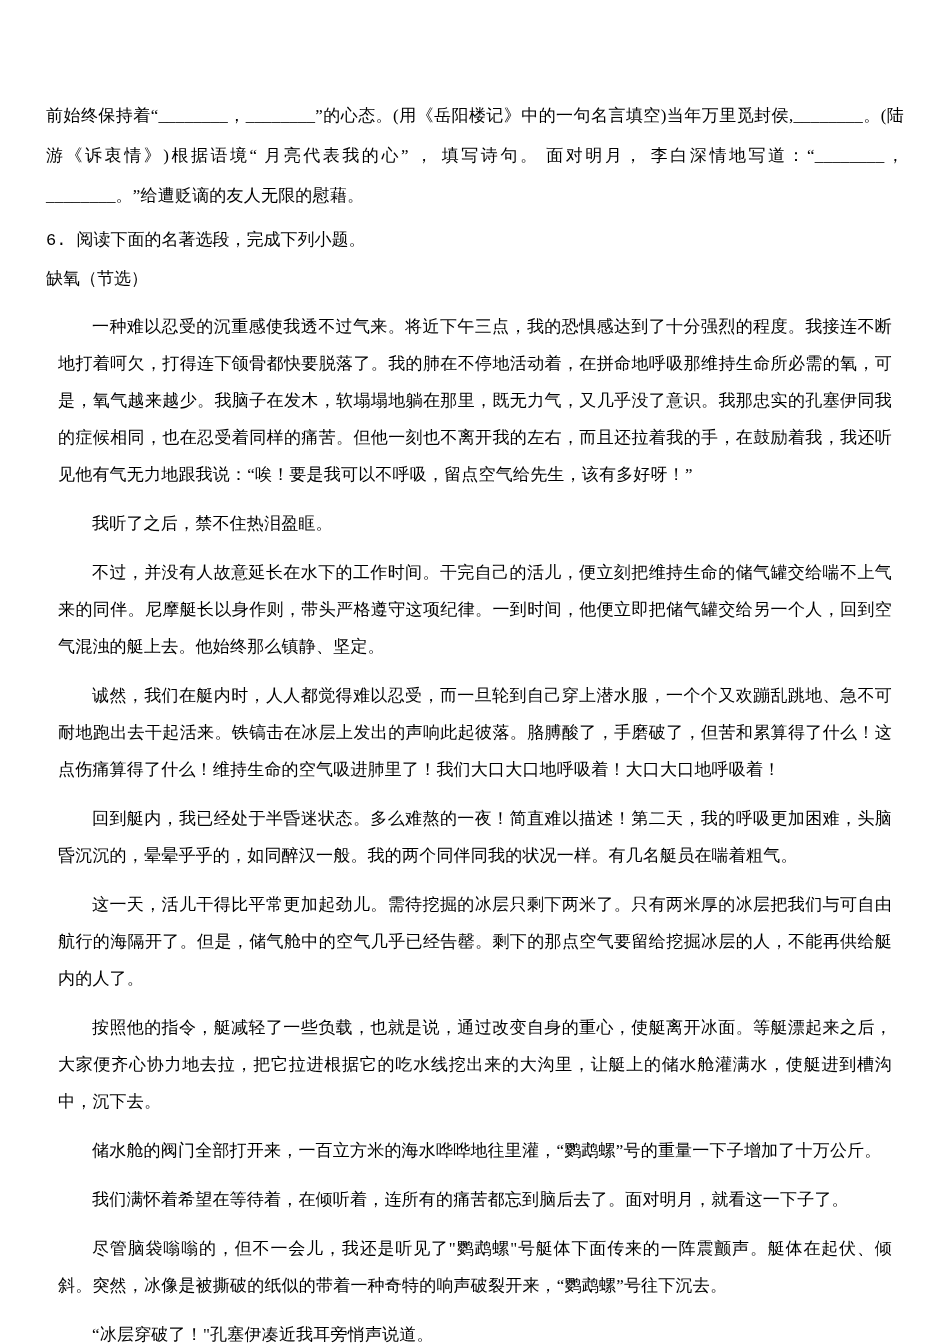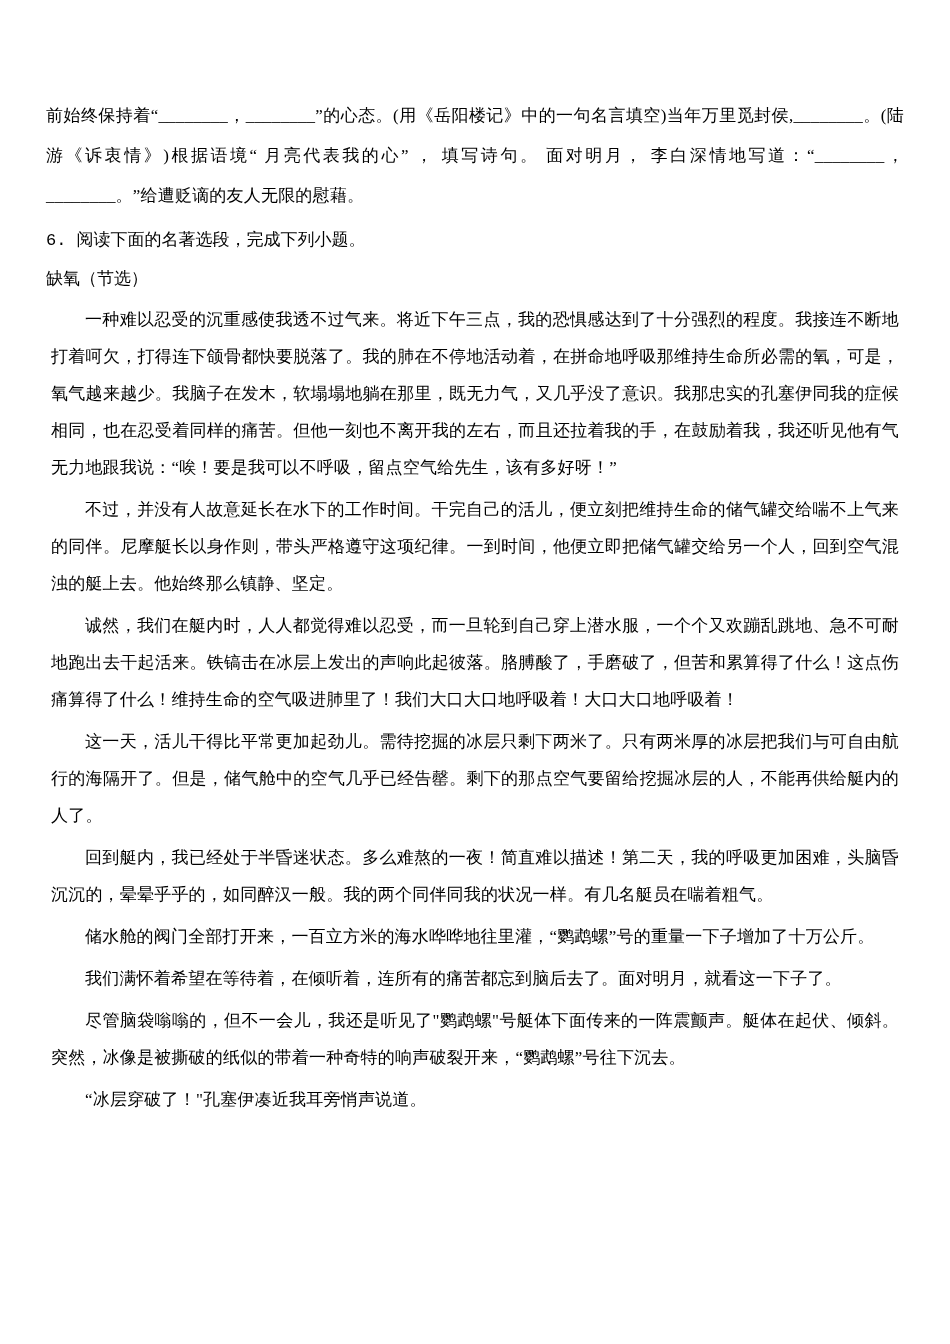"一种难以忍受的沉重感使我透不过气来。将近下午三点，我的恐惧感达到了十分强烈的程度" .para { margin: 5px -> 12px }
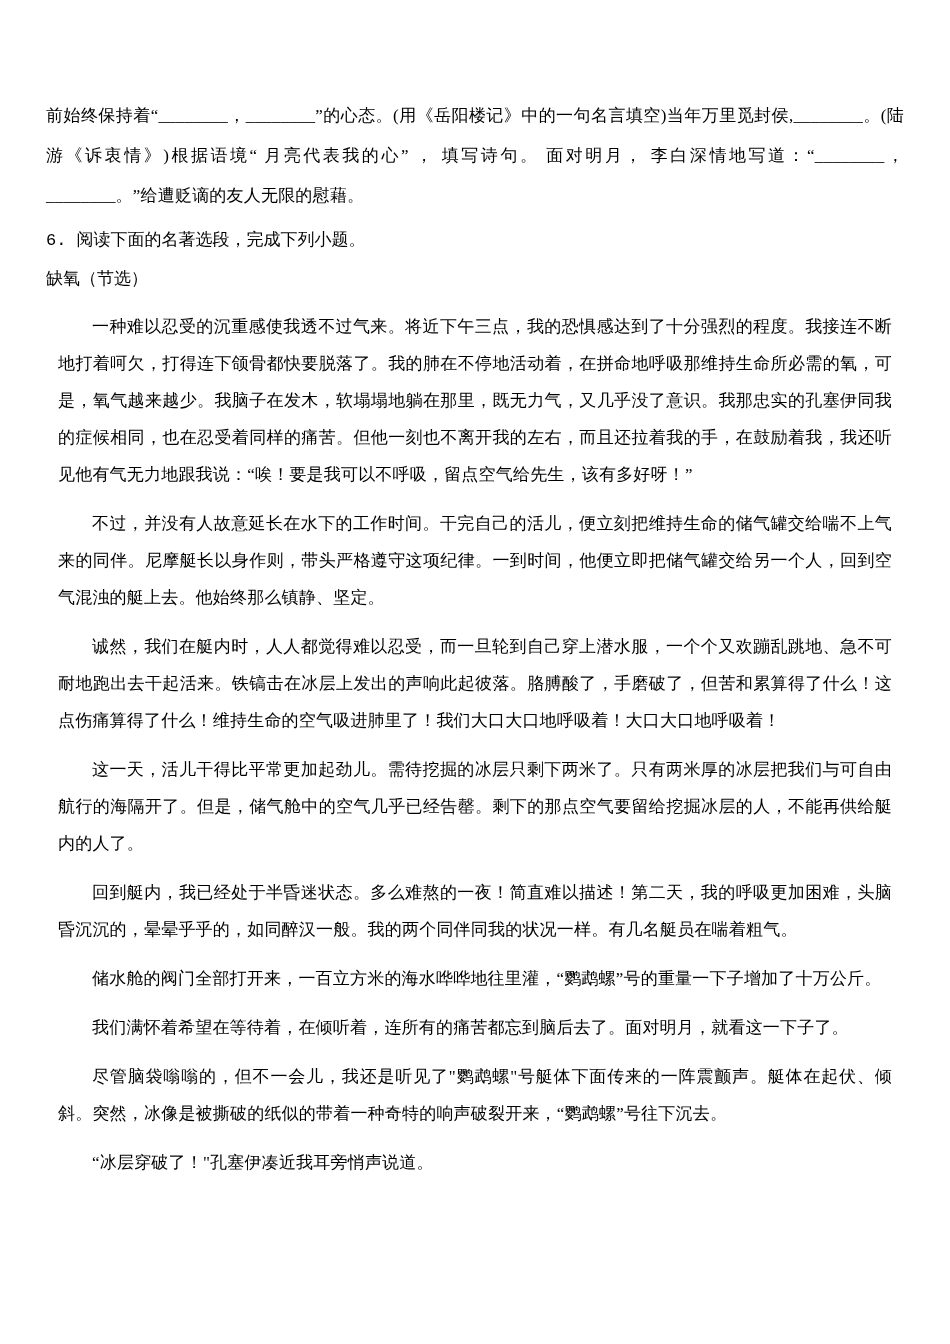"我听了之后，禁不住热泪盈眶。" p.para { html: none -> <p>我听了之后，禁不住热泪盈眶。</p> }
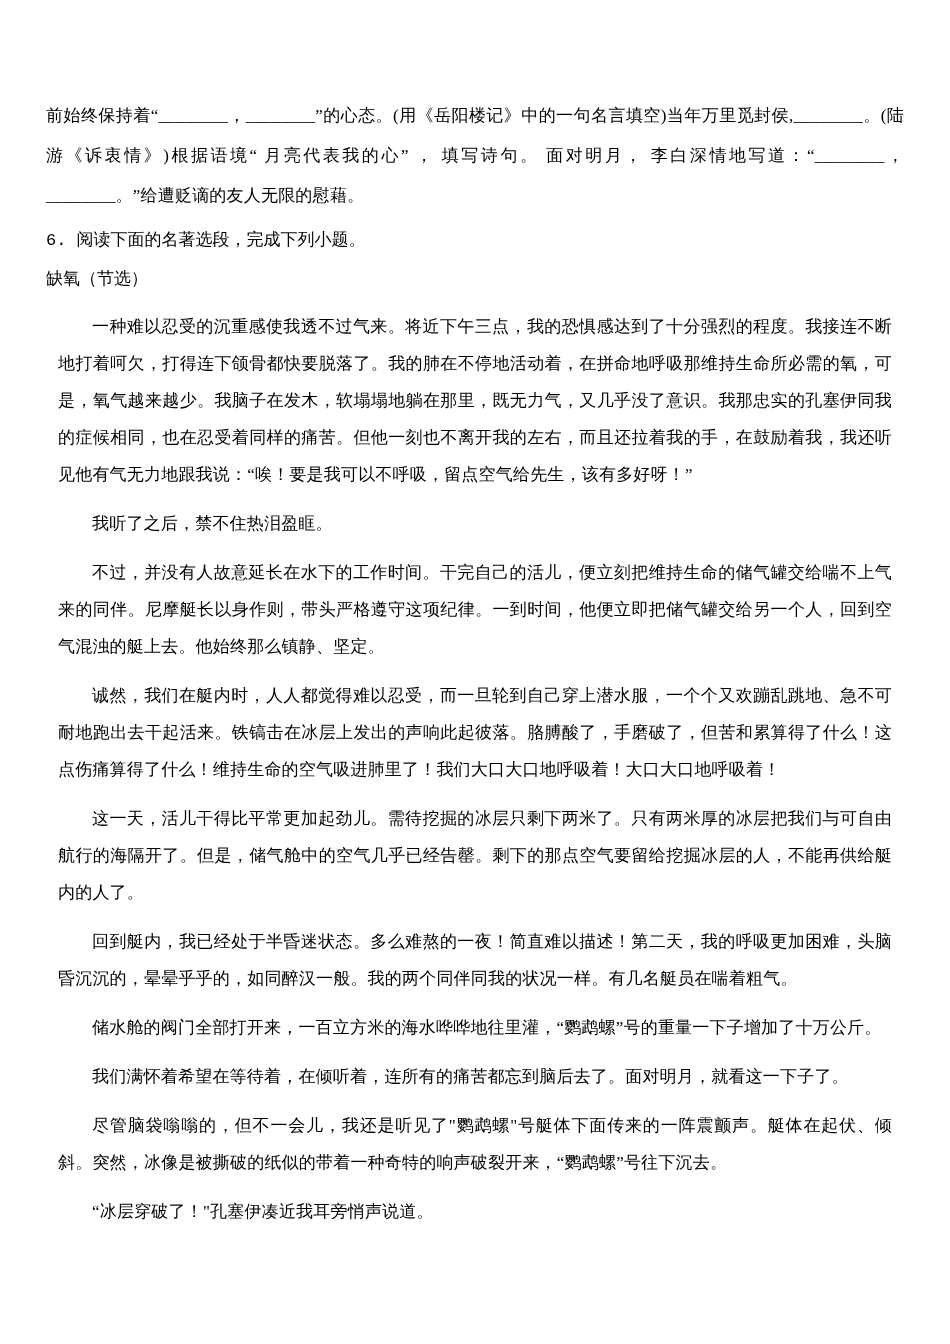"这一天，活儿干得比平常更加起劲儿。需待挖掘的冰层只剩下两米了。只有两米厚的冰层把" p.para { order: before "回到艇内，我已经处于半昏迷状态。多么难熬的一夜！简直难以描述！第二天，我的呼吸更" -> after "回到艇内，我已经处于半昏迷状态。多么难熬的一夜！简直难以描述！第二天，我的呼吸更" }
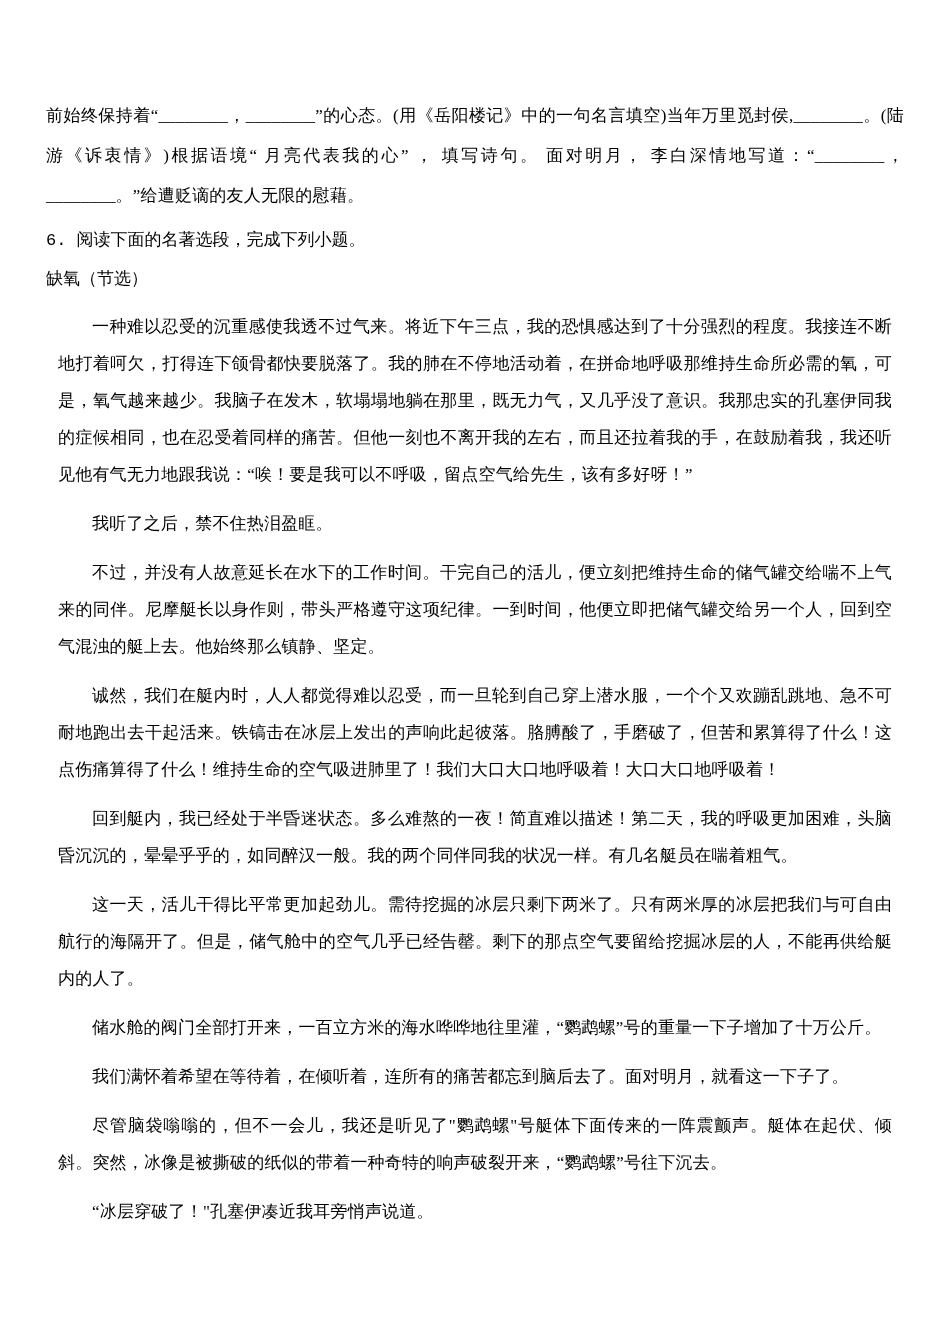"按照他的指令，艇减轻了一些负载，也就是说，通过改变自身的重心，使艇离开冰面。等艇" p.para { html: none -> <p>按照他的指令，艇减轻了一些负载，也就是说，通过改变自身的重心，使艇离开冰面。等艇漂起来之后，大家便齐心协力地去拉，把它拉进根据它的吃水线挖出来的大沟里，让艇上的储水舱灌满水，使艇进到槽沟中，沉下去。</p> }
